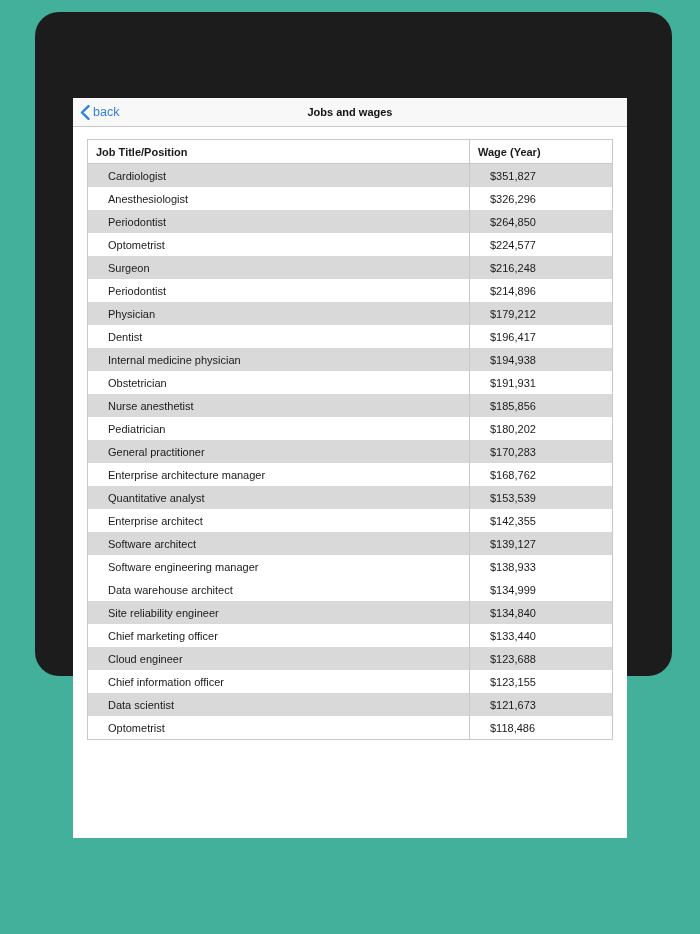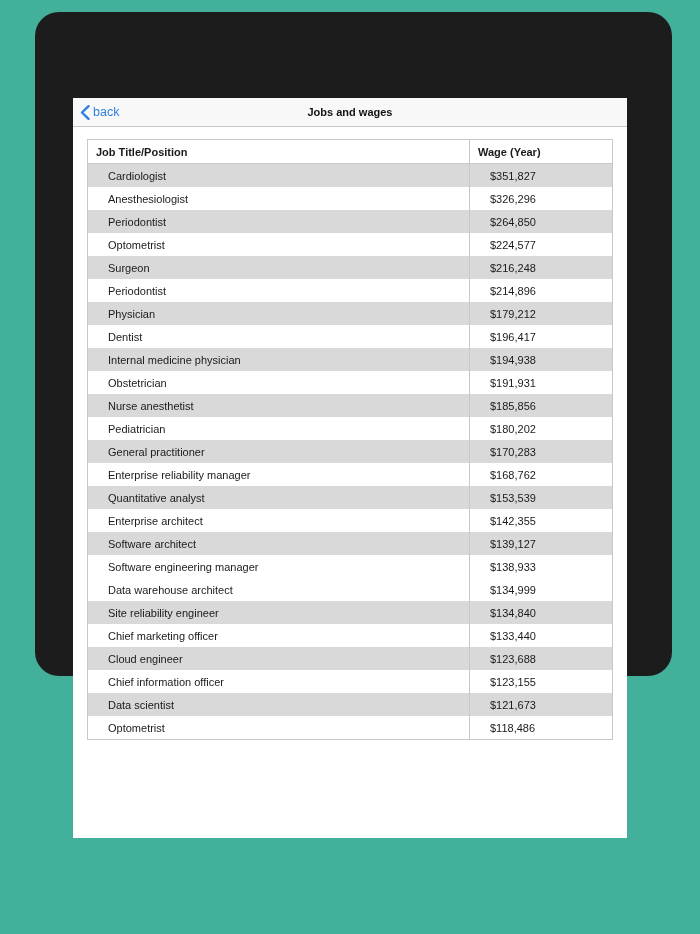"Enterprise reliability manager" td { text: reliability -> architecture }
